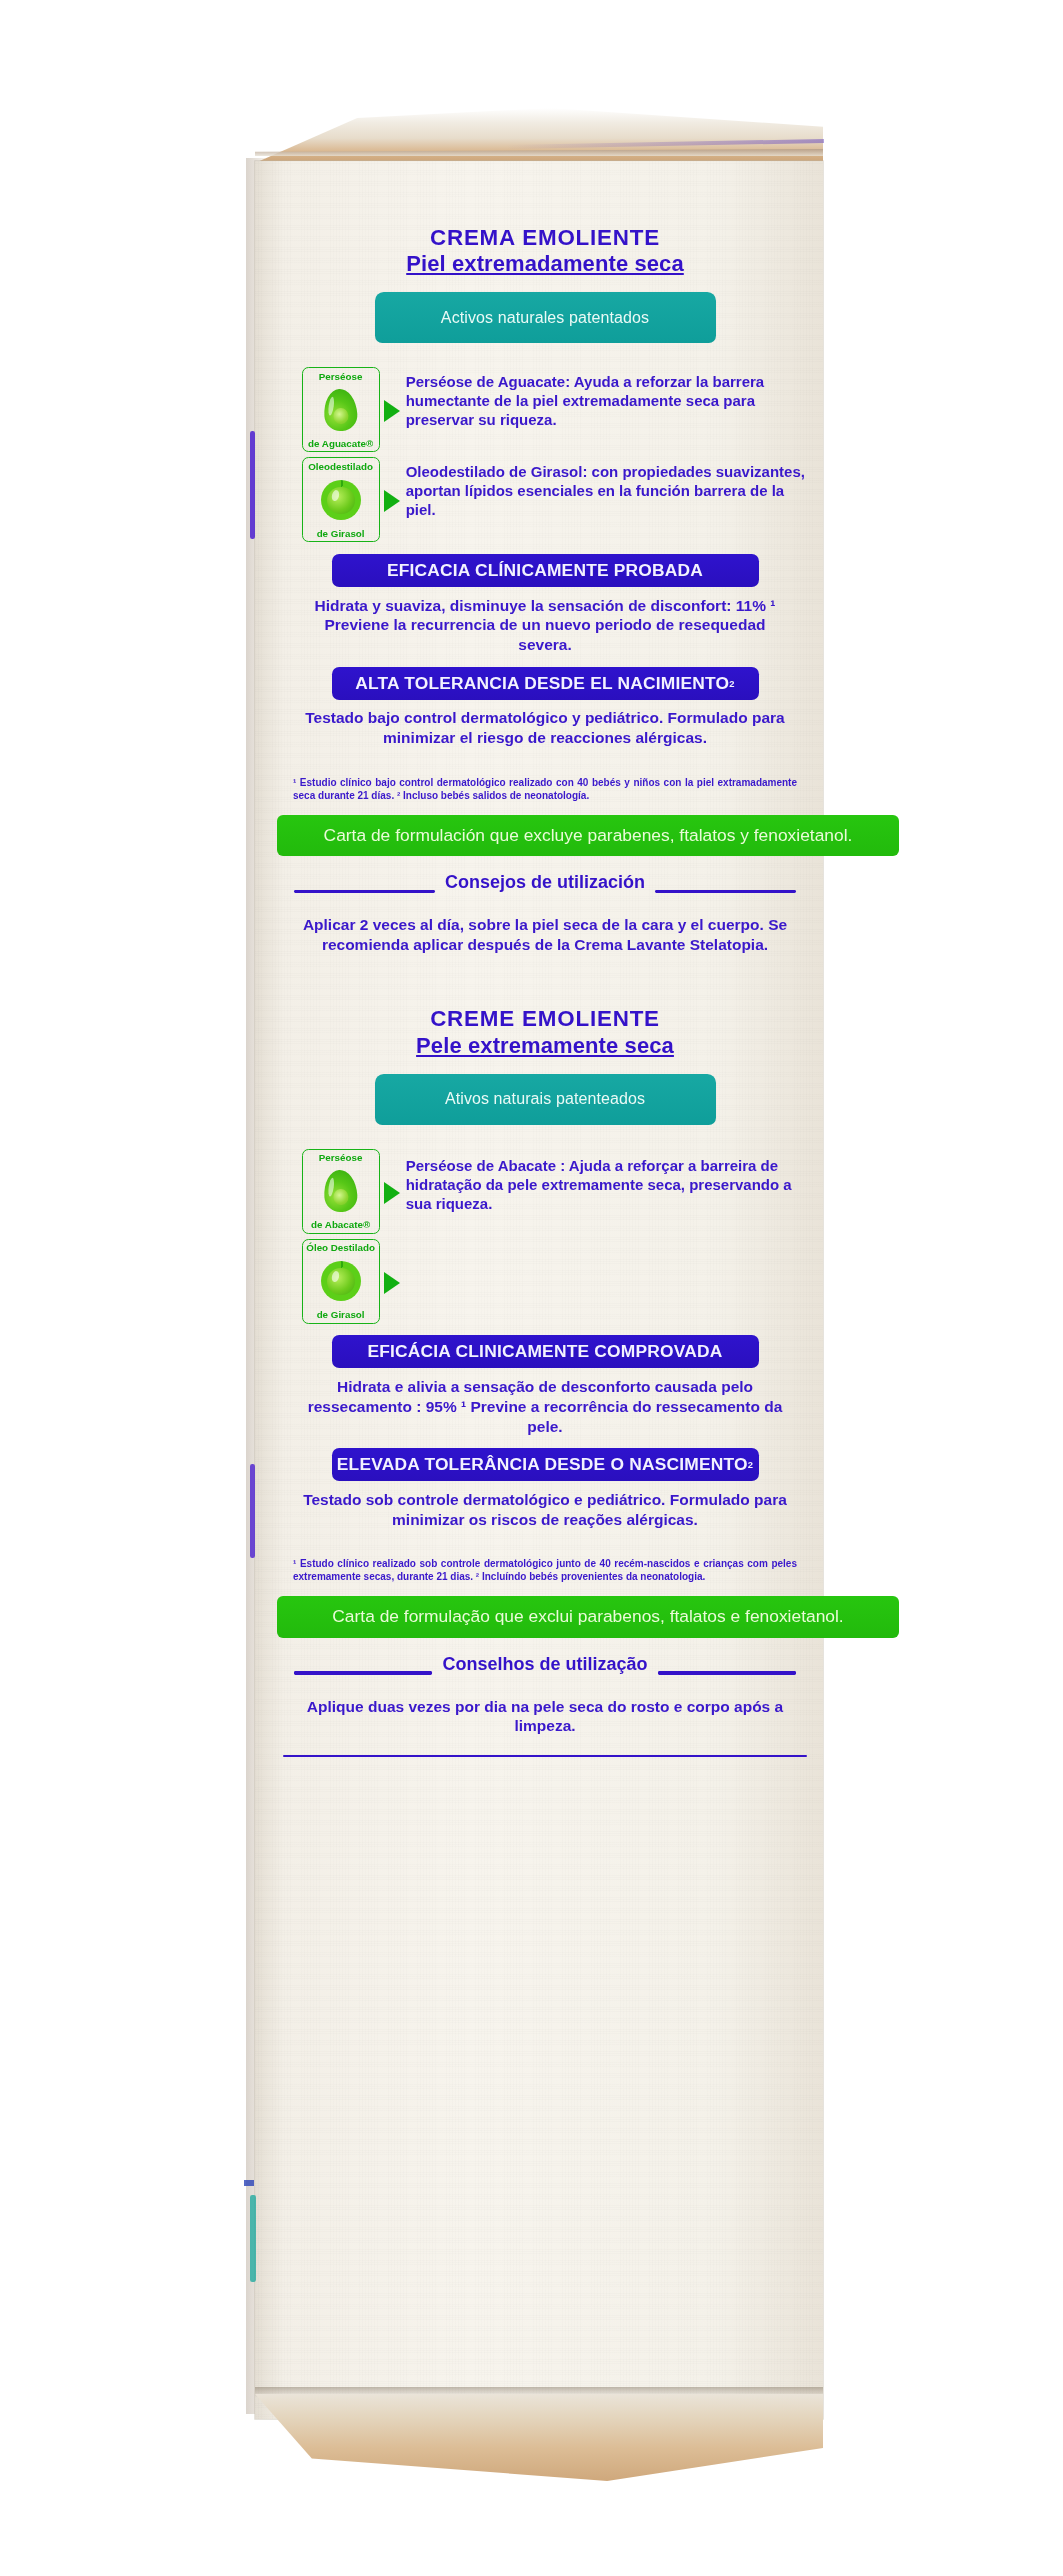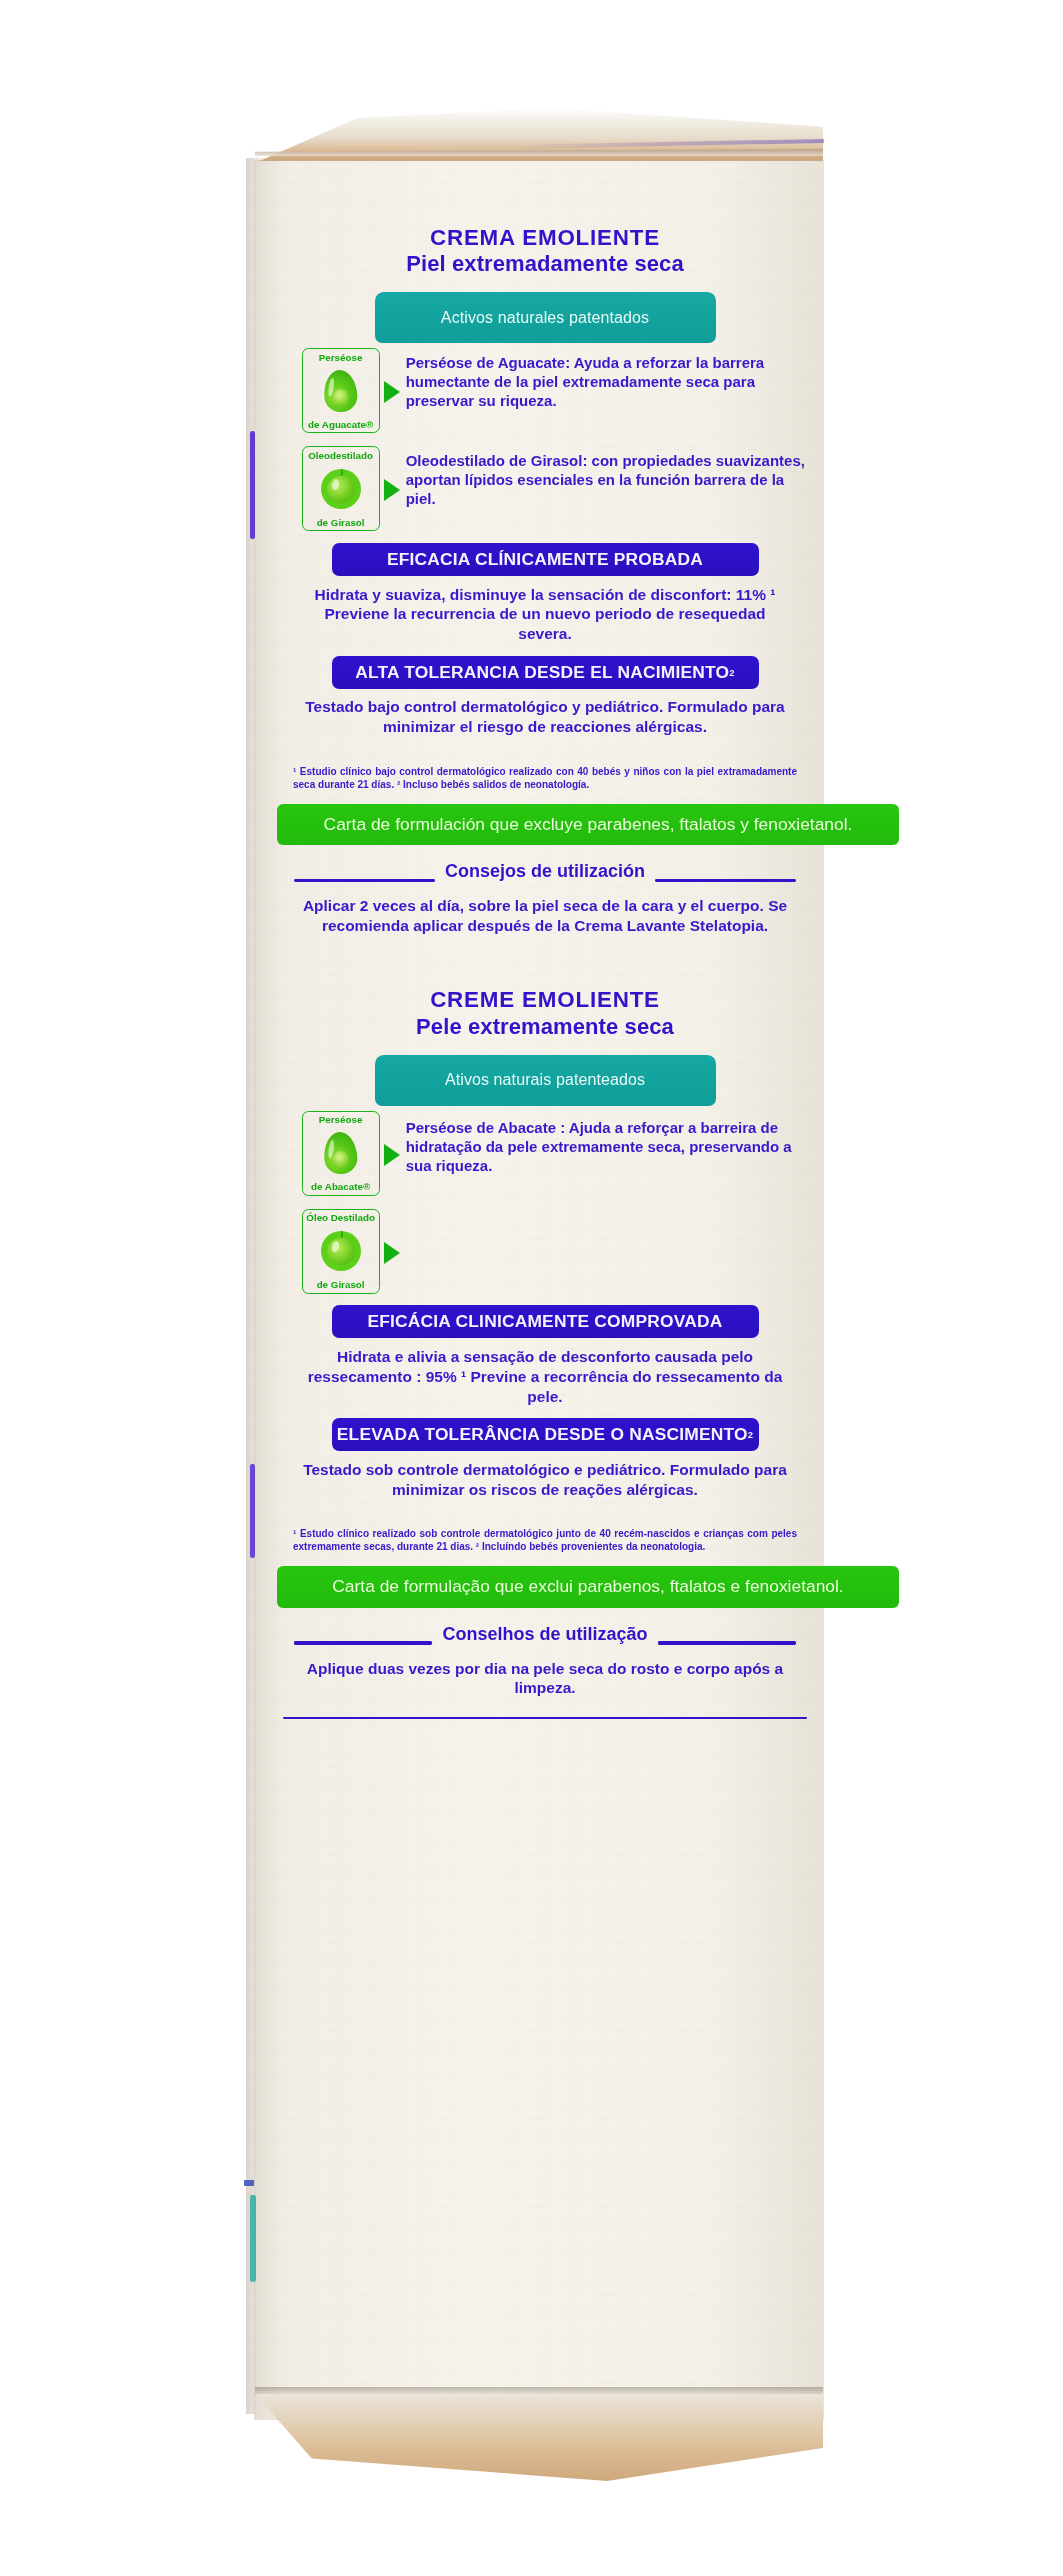"Piel extremadamente seca" .title-sub { text-decoration: none -> underline }
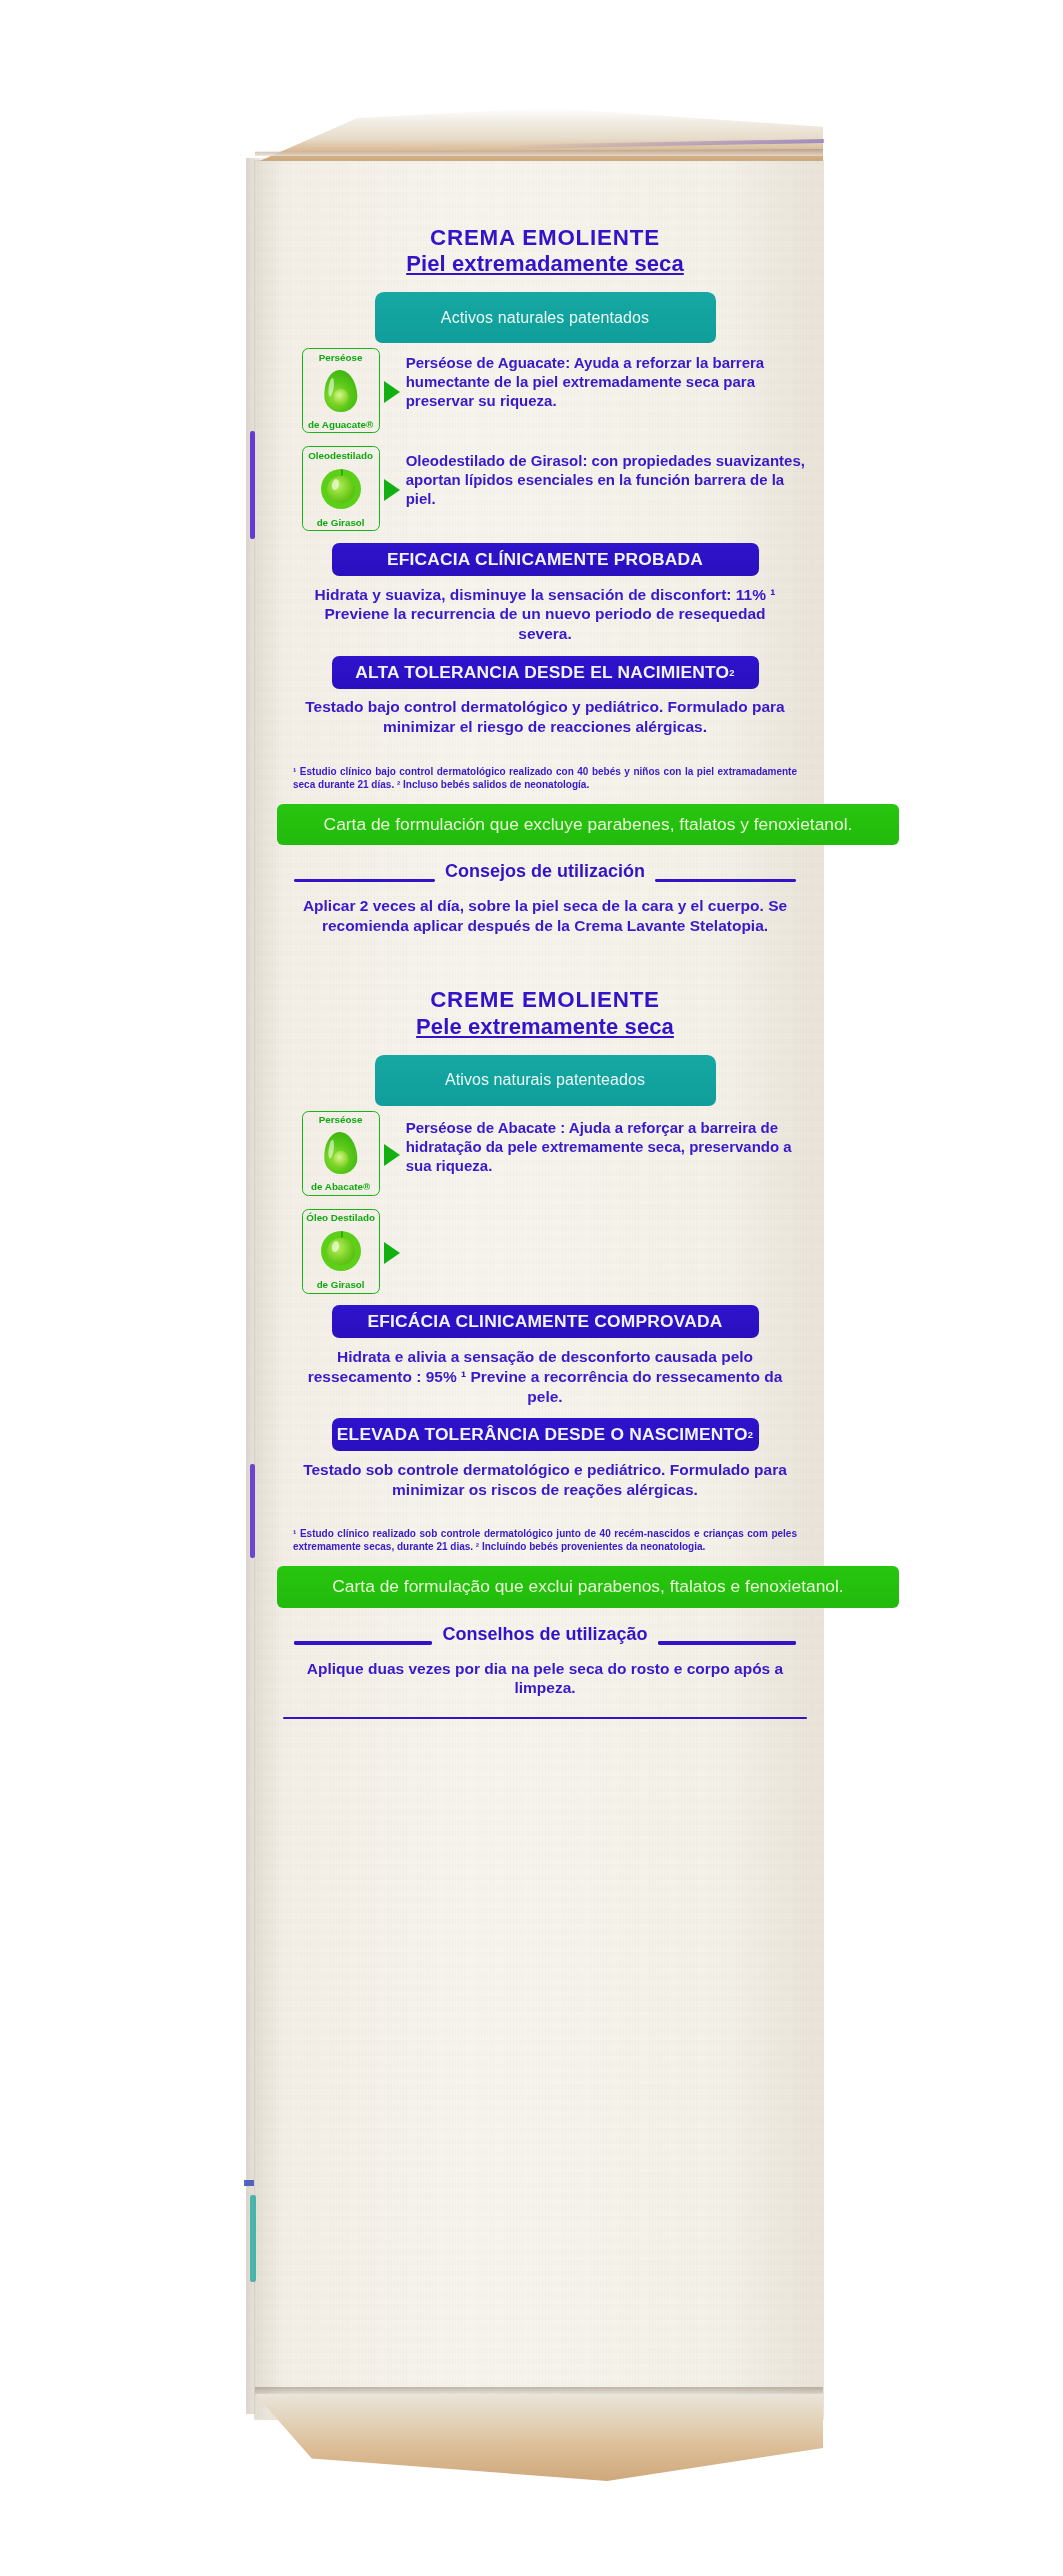"Perséose" .actives { gap: 13px -> 5px; margin-top: 5px -> 24px }
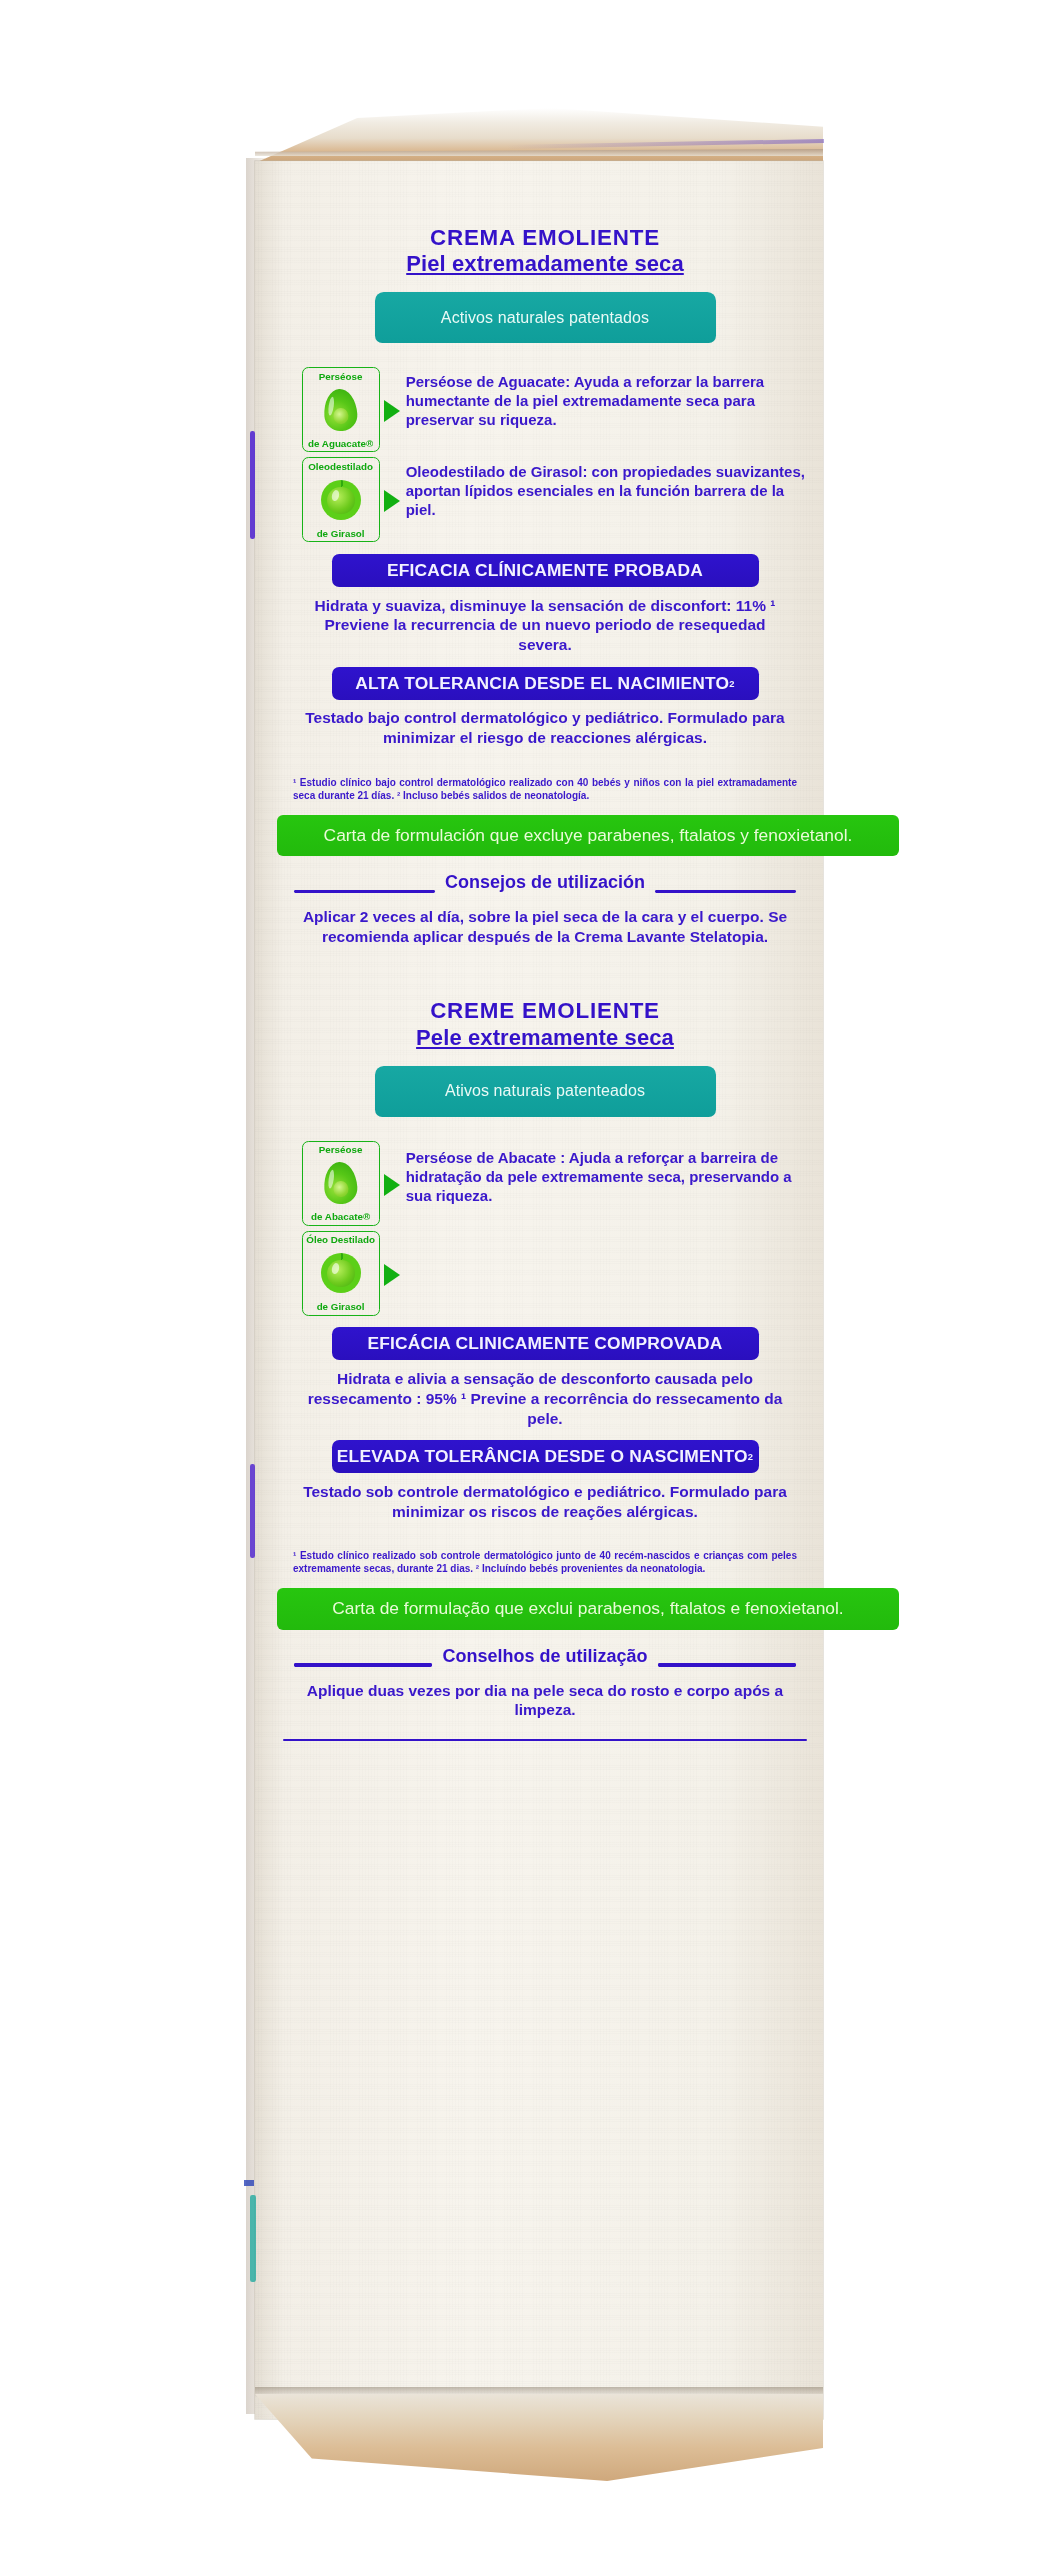"Aplicar 2 veces al día," .advice-body { margin-top: 14px -> 22px }
